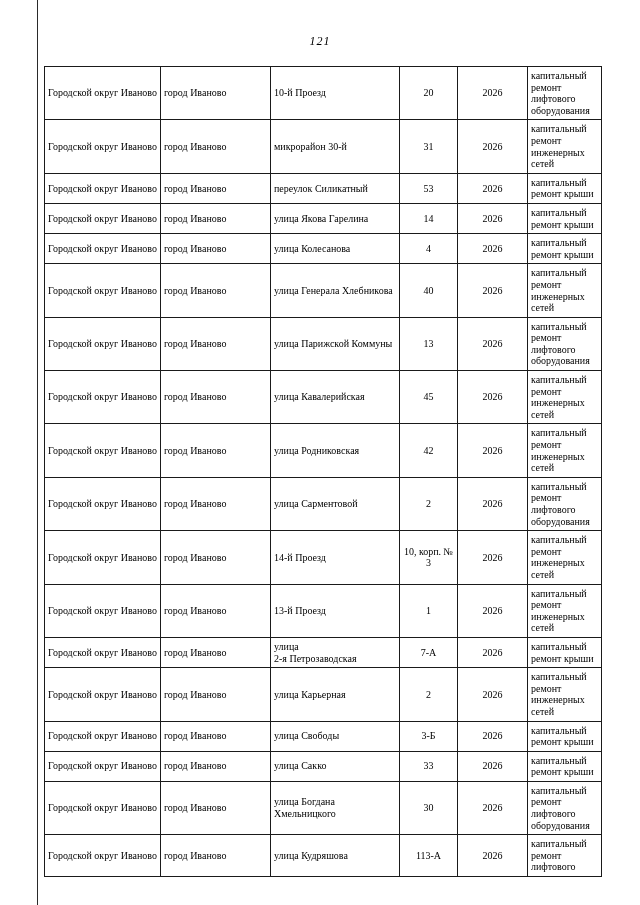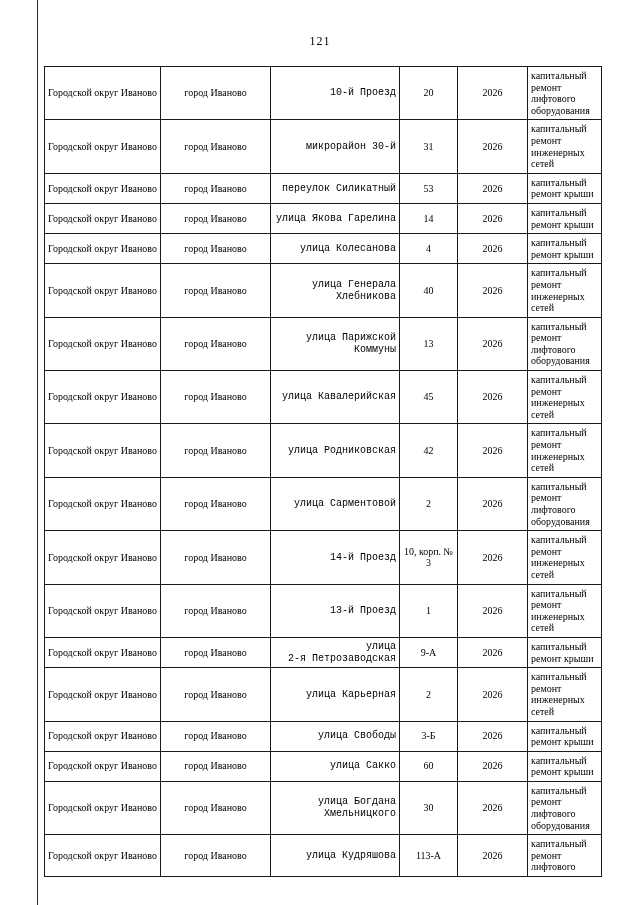"121" .page-number { font-style: none -> italic }
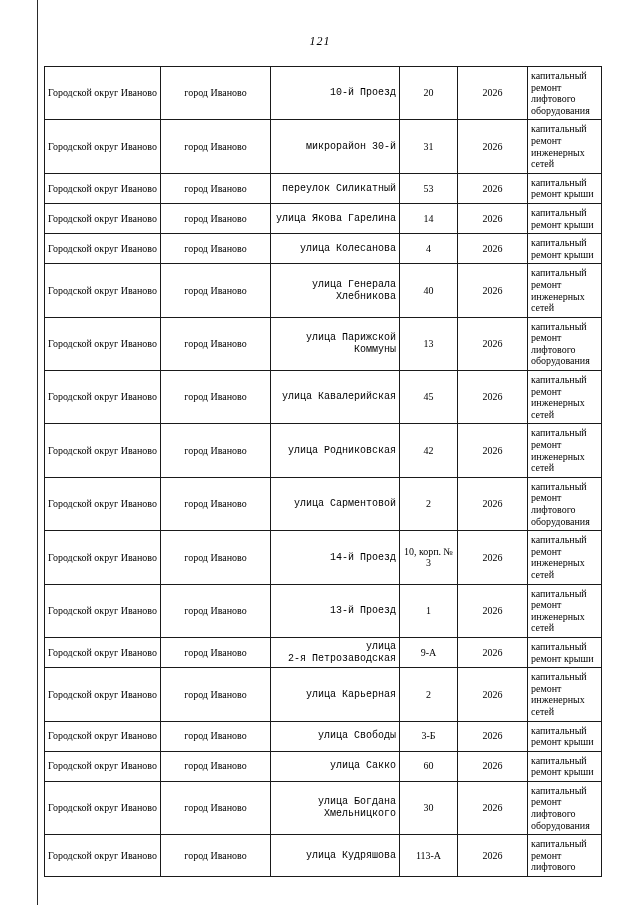"город Иваново" td.cell-city { text-align: center -> left }
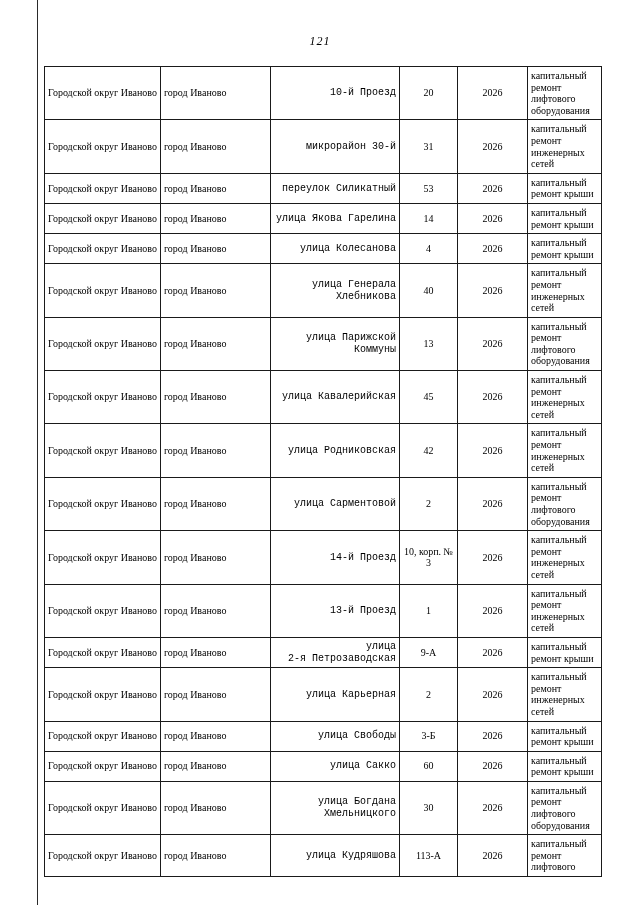"10-й Проезд" td.cell-street { font-family: Liberation Mono, monospace -> none; text-align: right -> left }
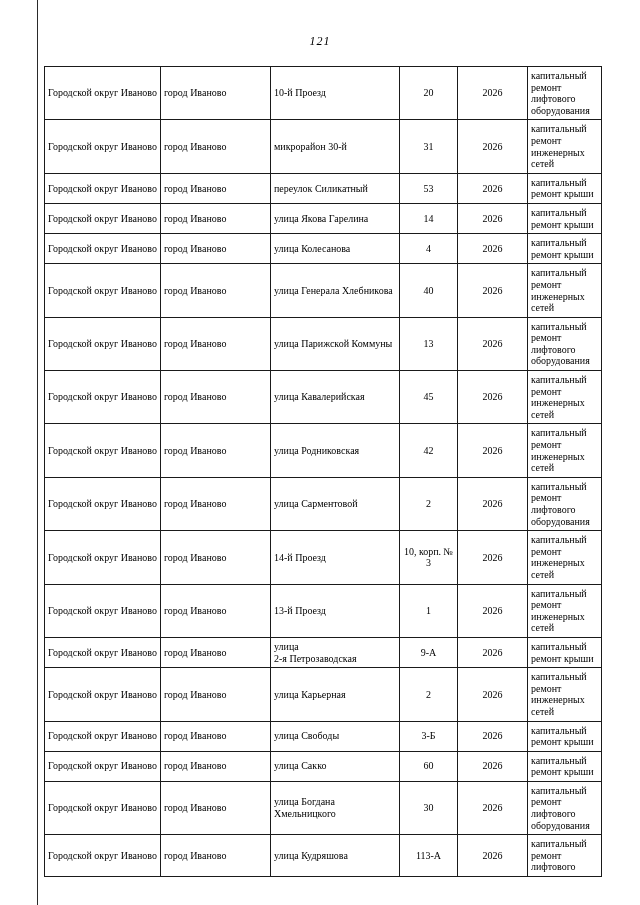"9-А" td.cell-house { text: 9-А -> 7-А }
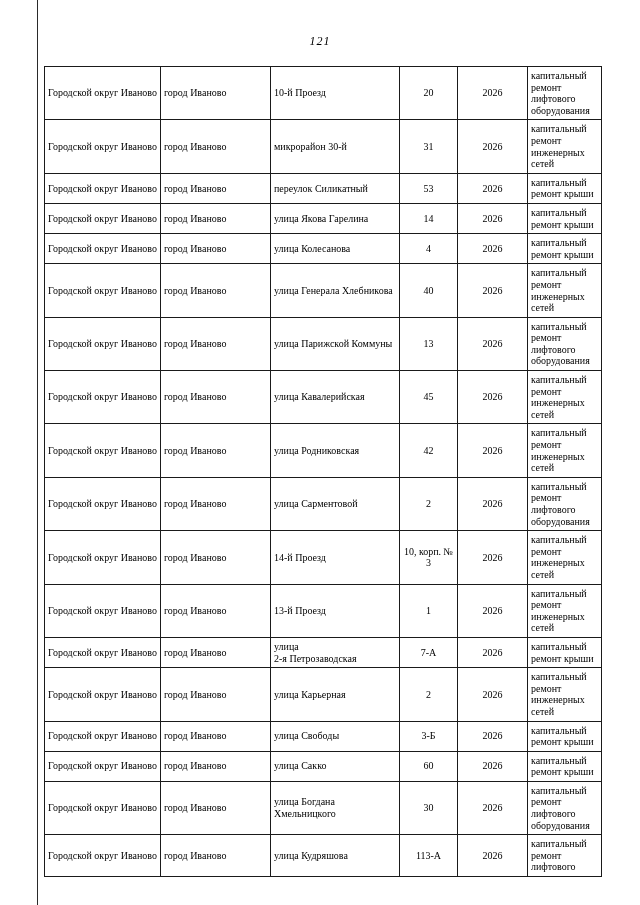"60" td.cell-house { text: 60 -> 33 }
